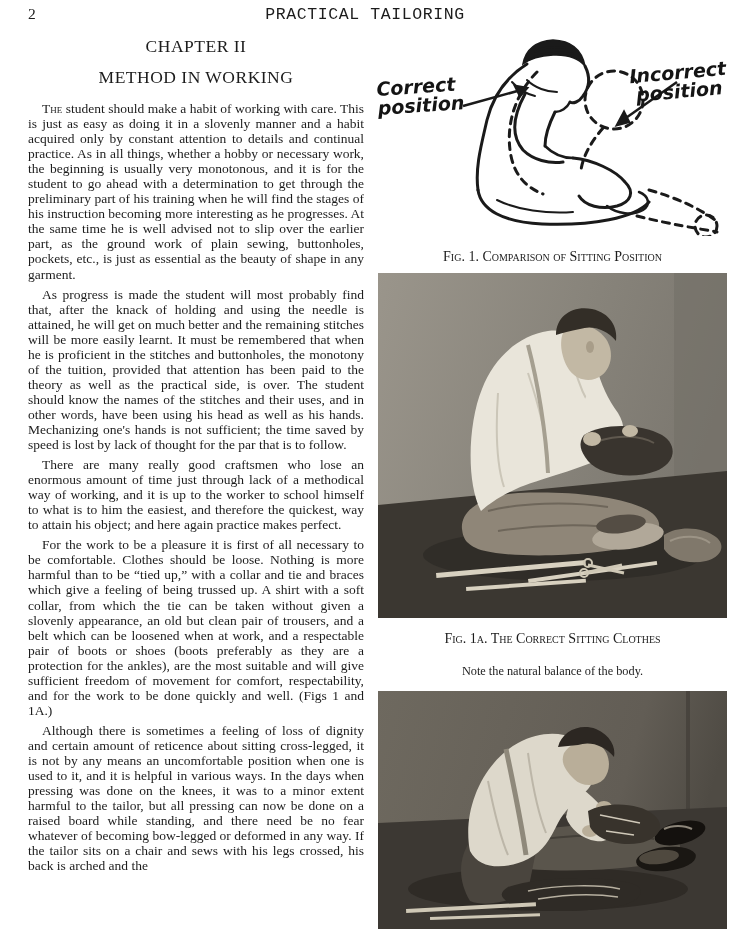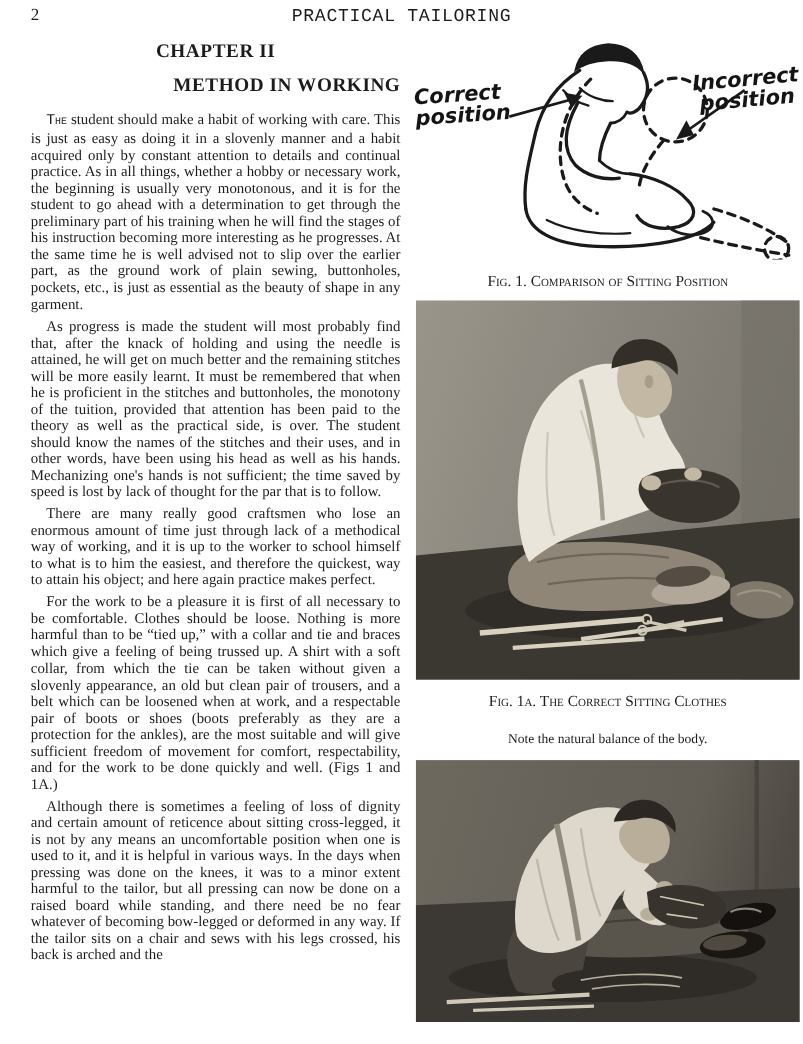"CHAPTER II" .chapter-heading { font-weight: 700 -> 400 }
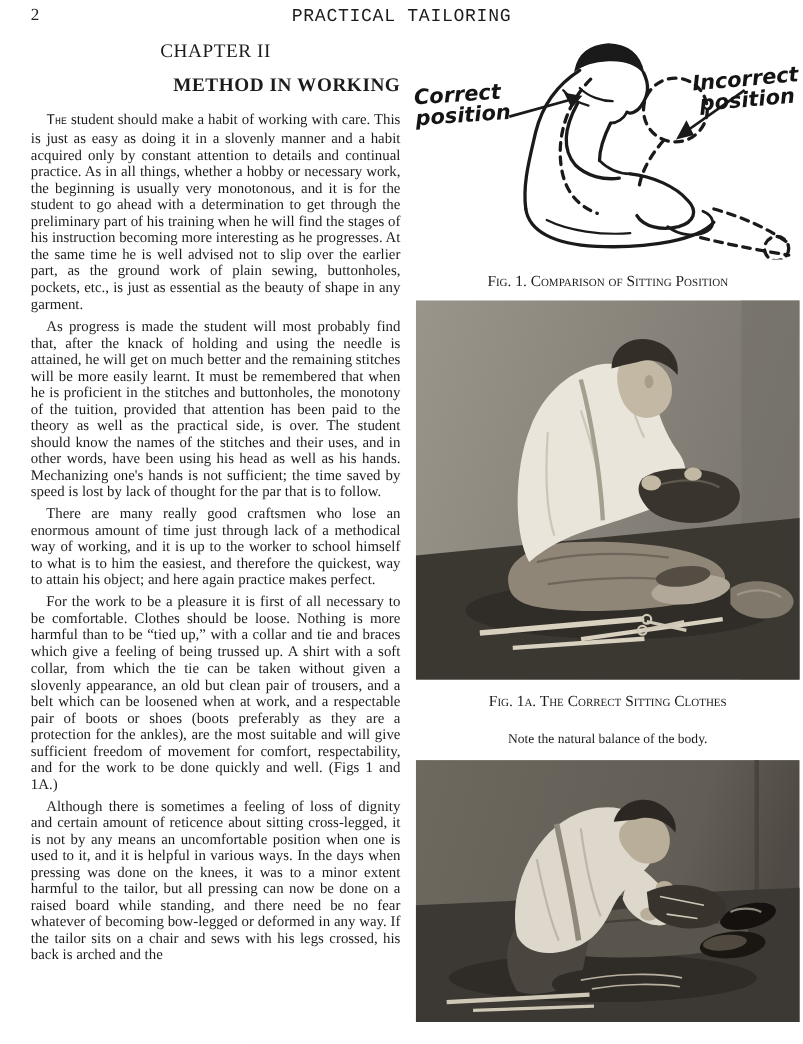"METHOD IN WORKING" .chapter-title { font-weight: 700 -> 400; text-align: right -> center }
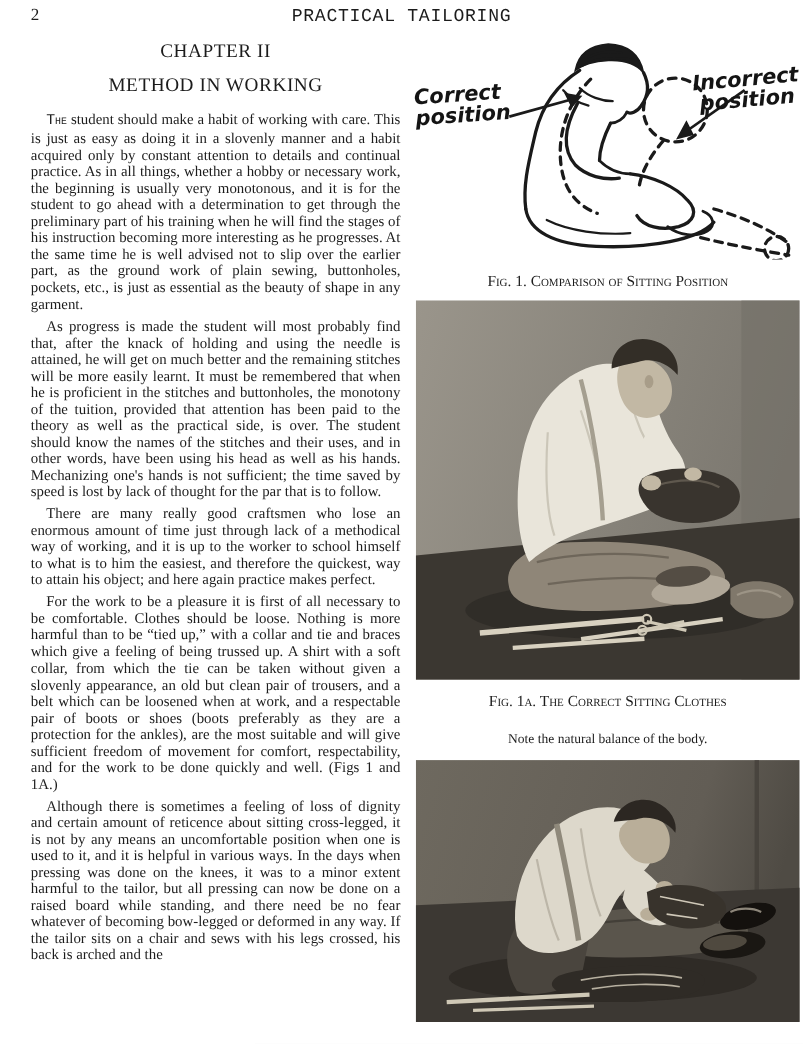"The" .lead-caps { font-family: Liberation Mono, monospace -> none }
